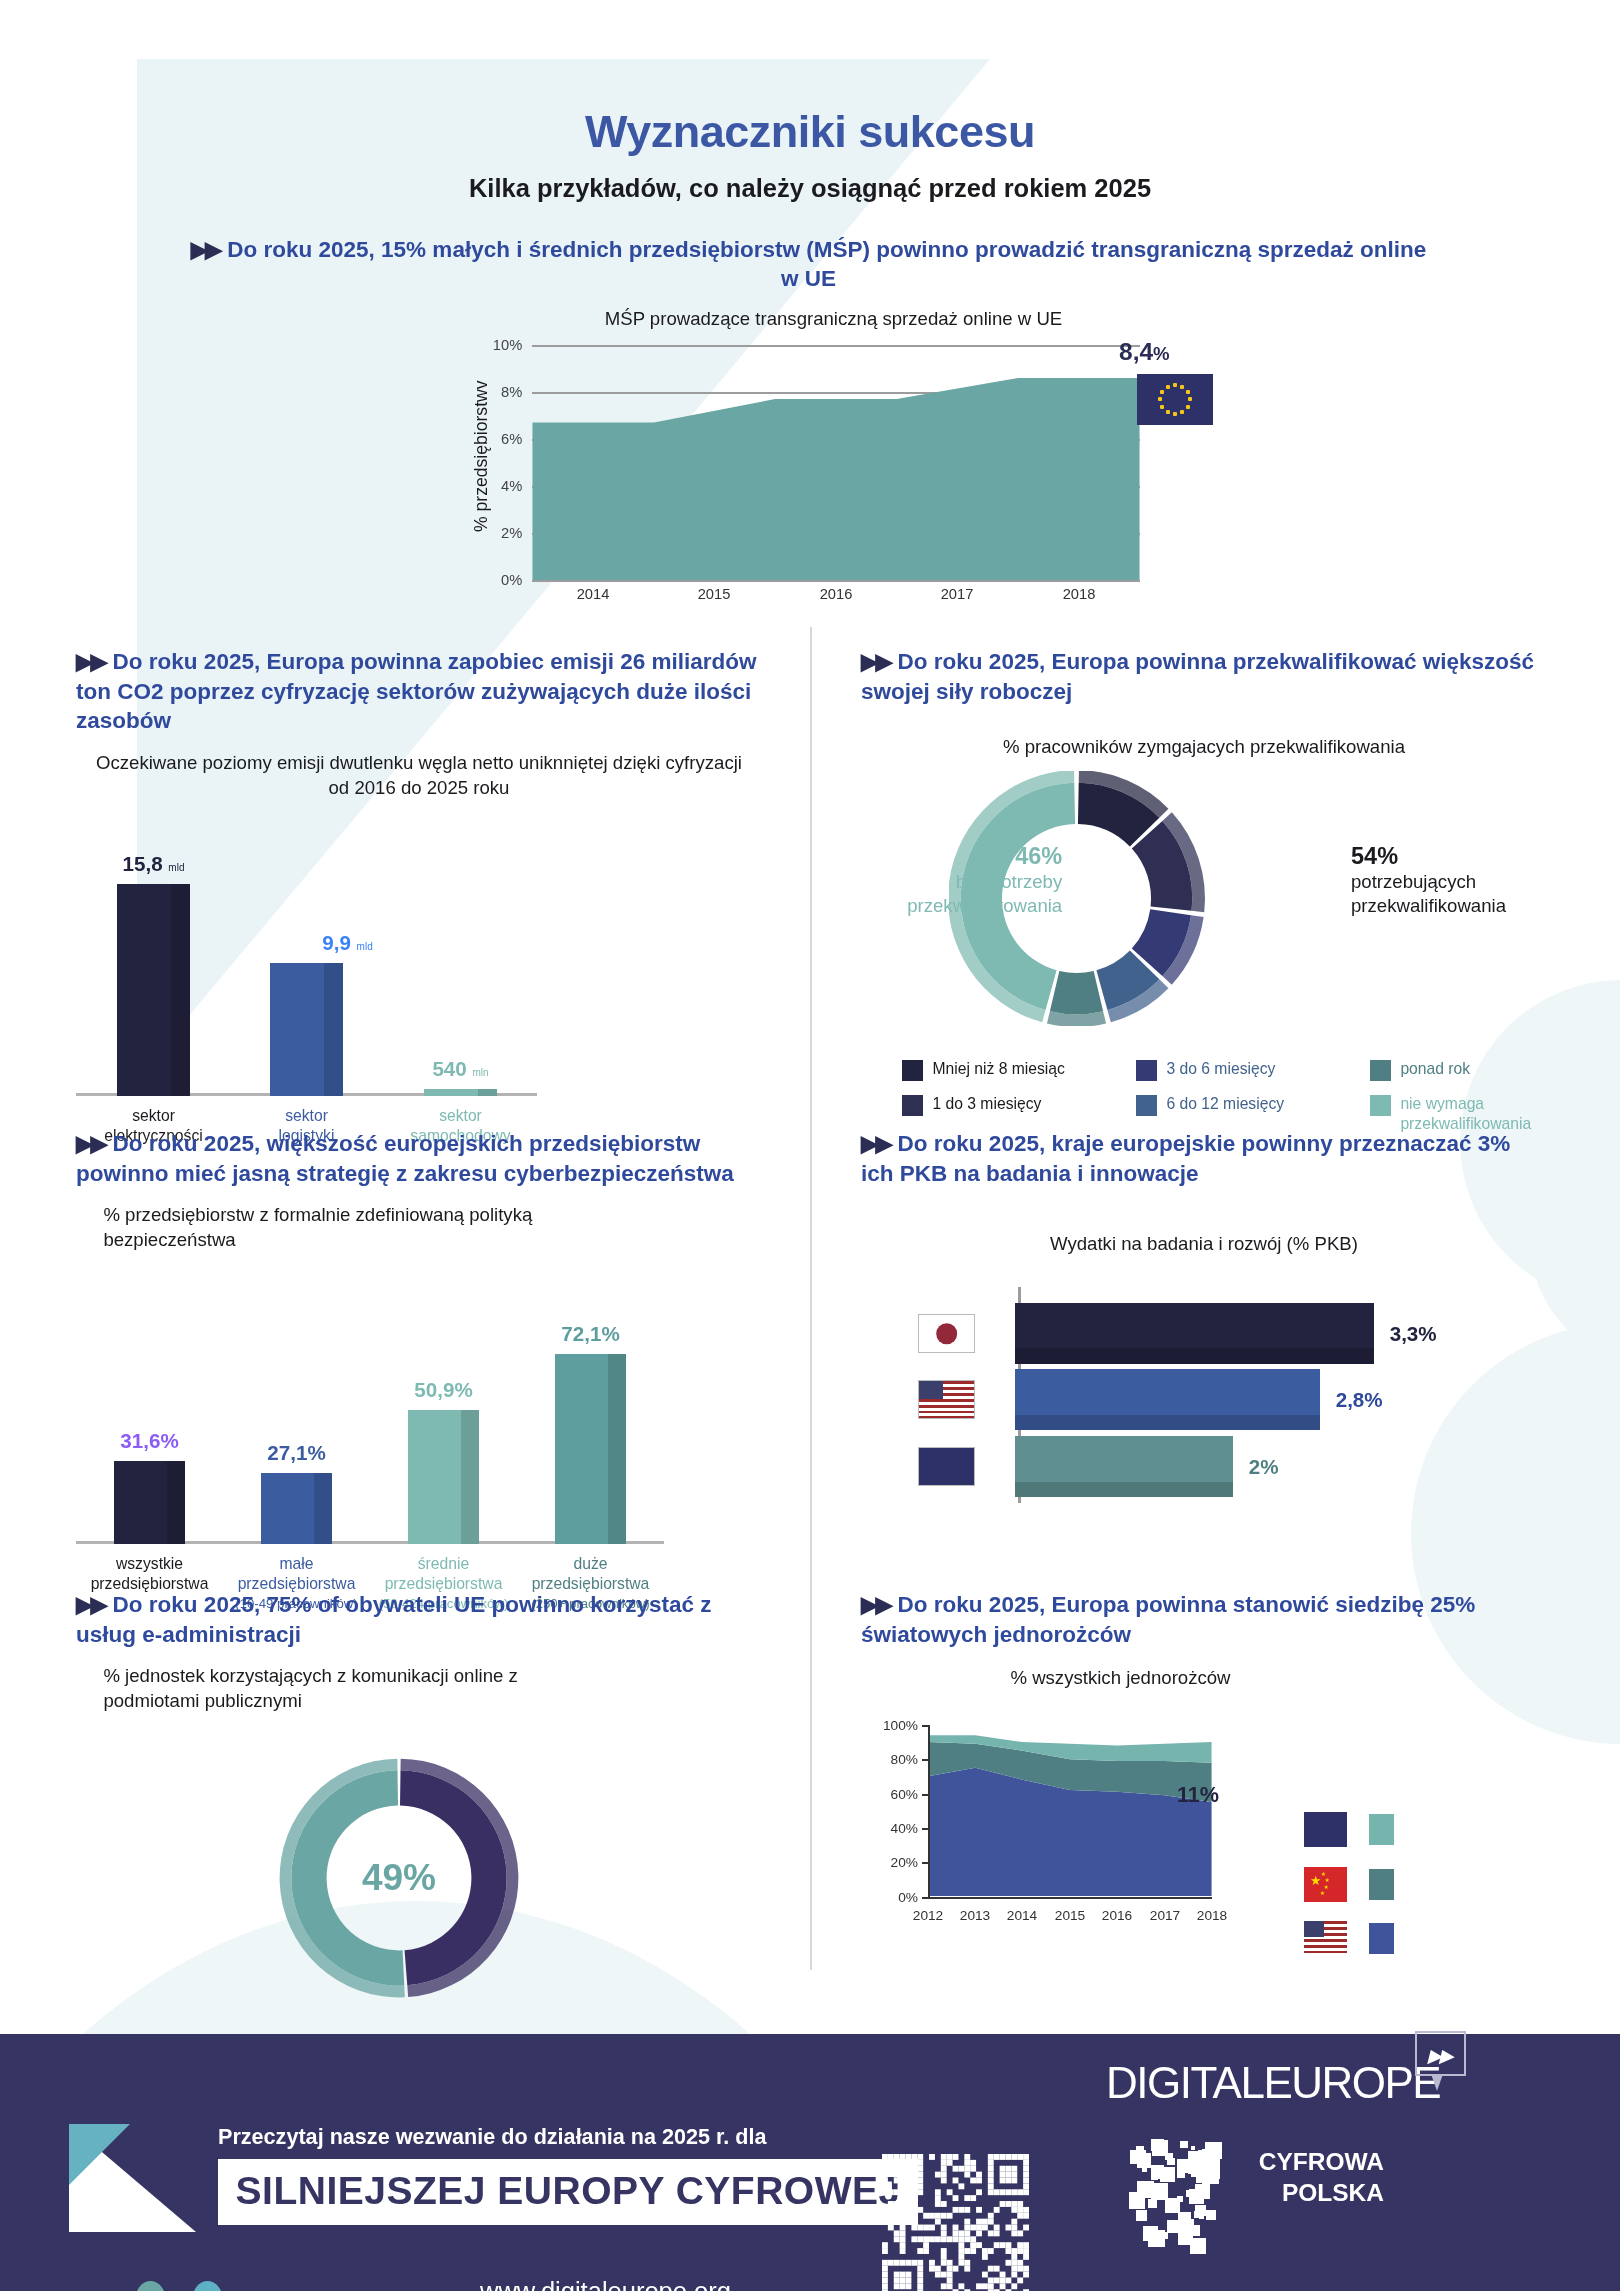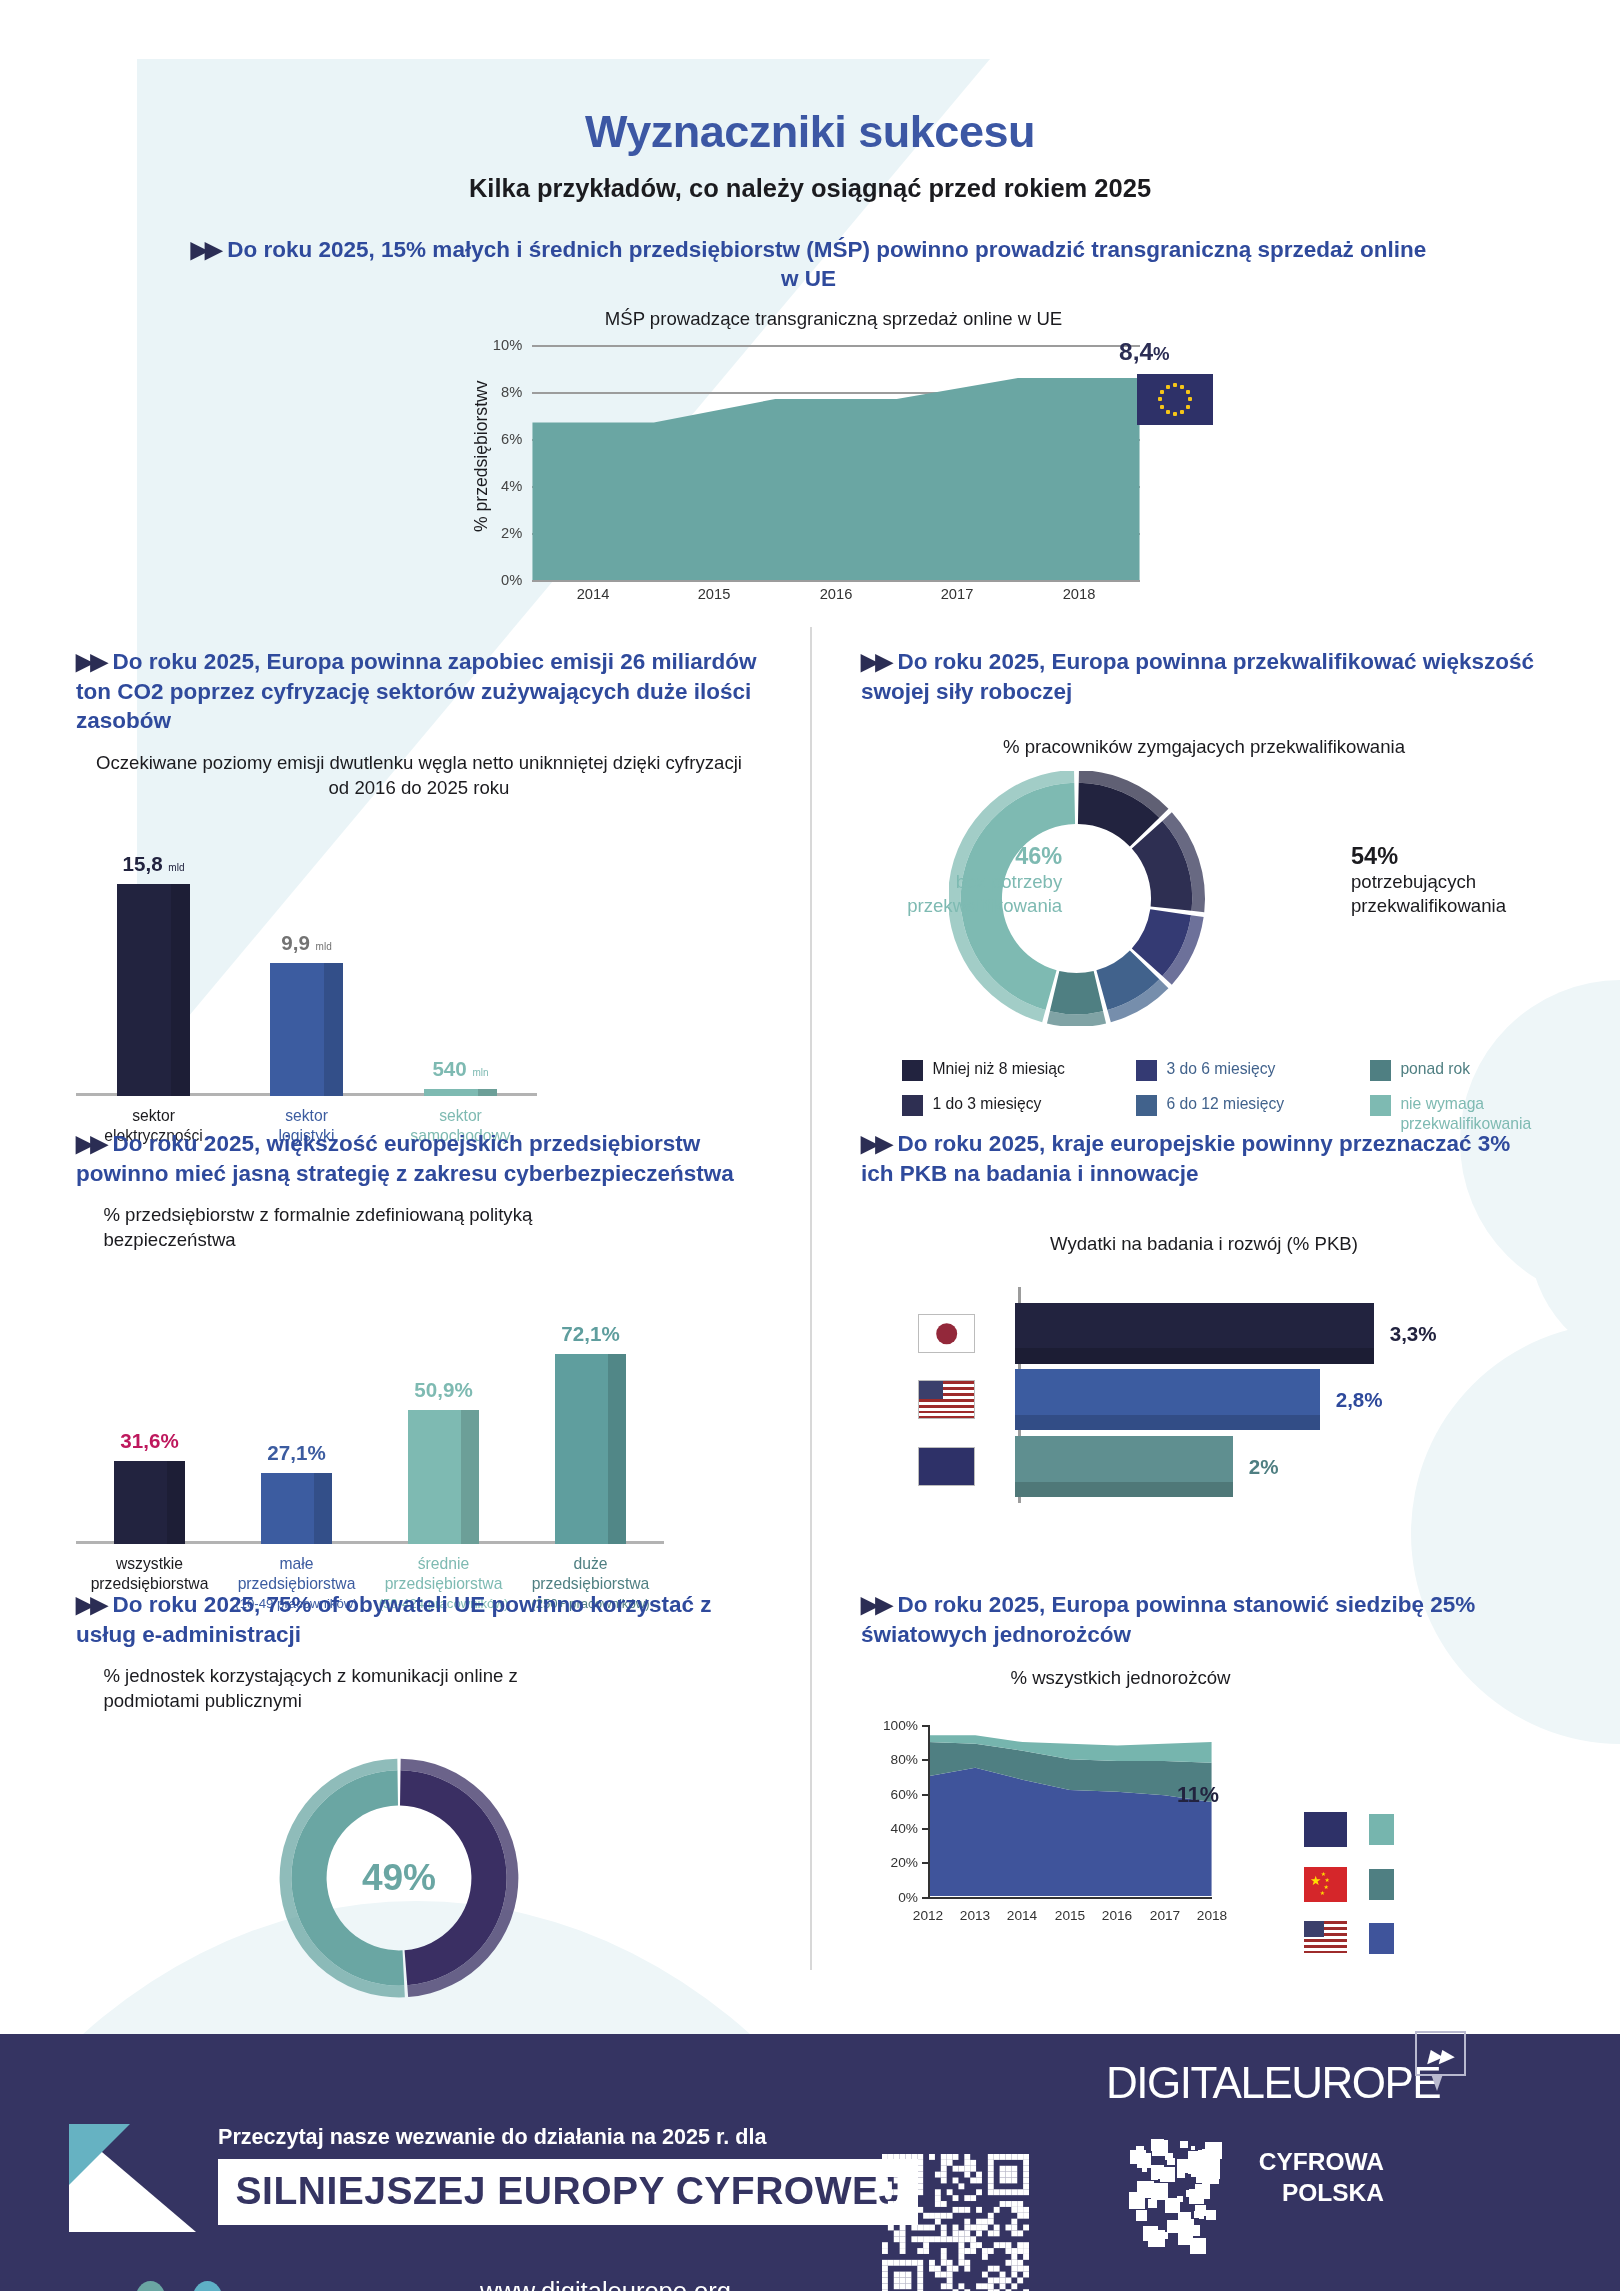"9,9 mld" div.vlabel { color: #737373 -> #3b82f6; margin-left: none -> 41px }
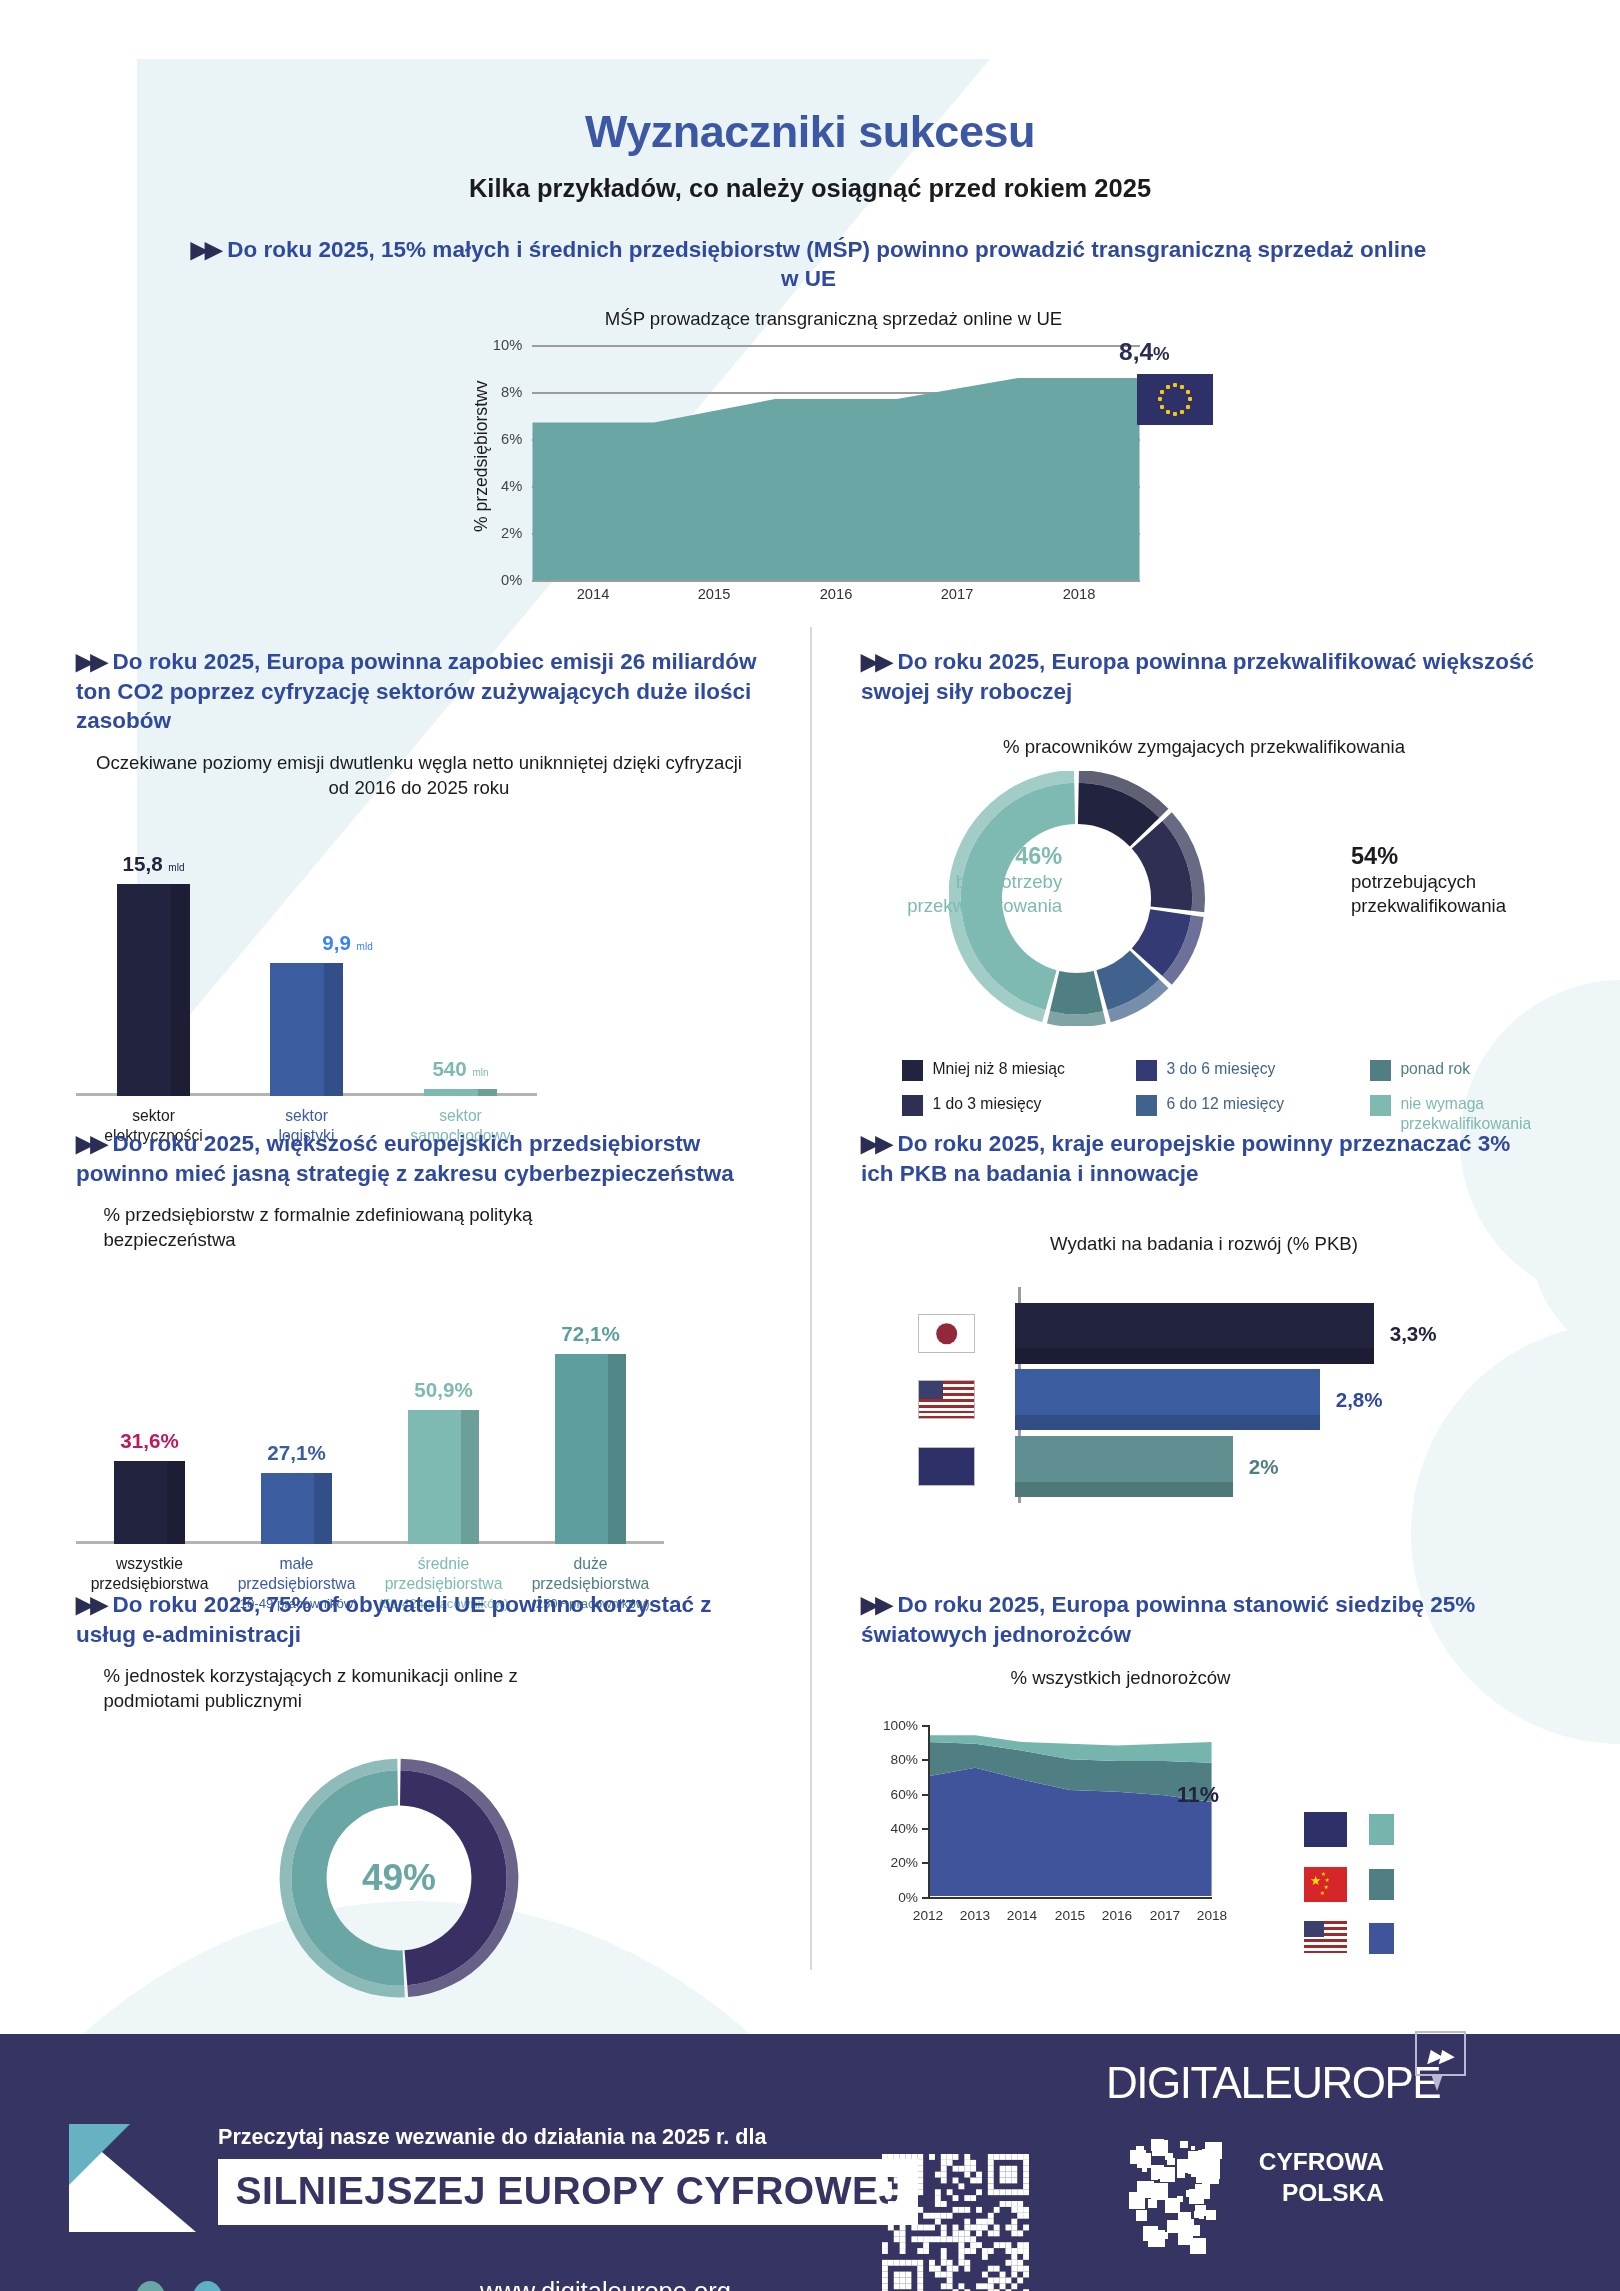"31,6%" div.vlabel { color: #be185d -> #8b5cf6 }
